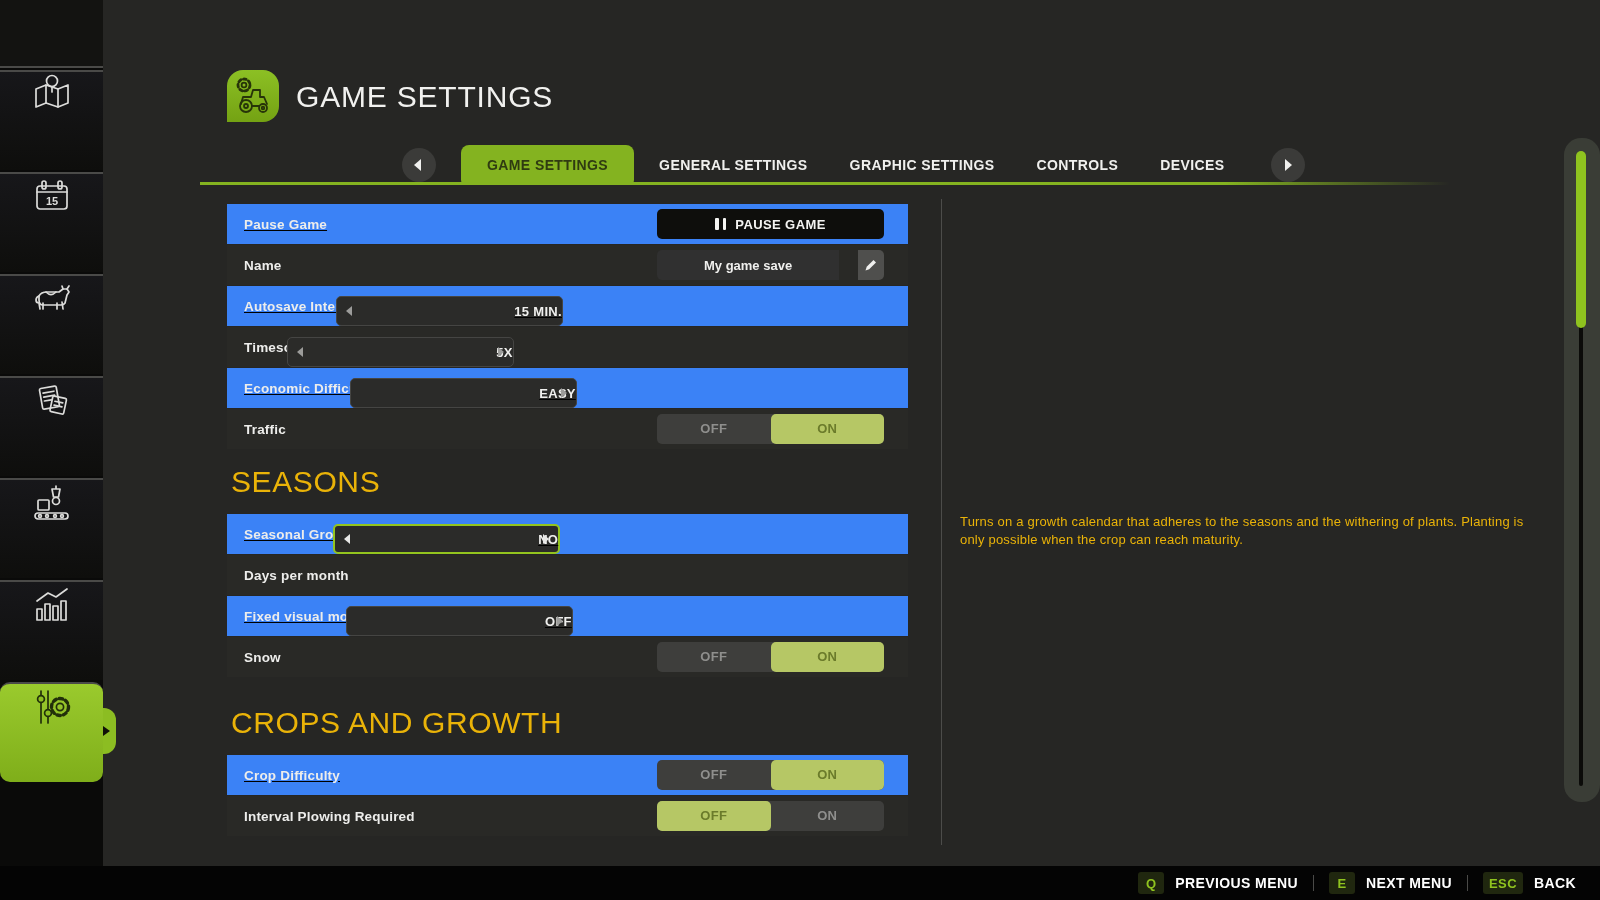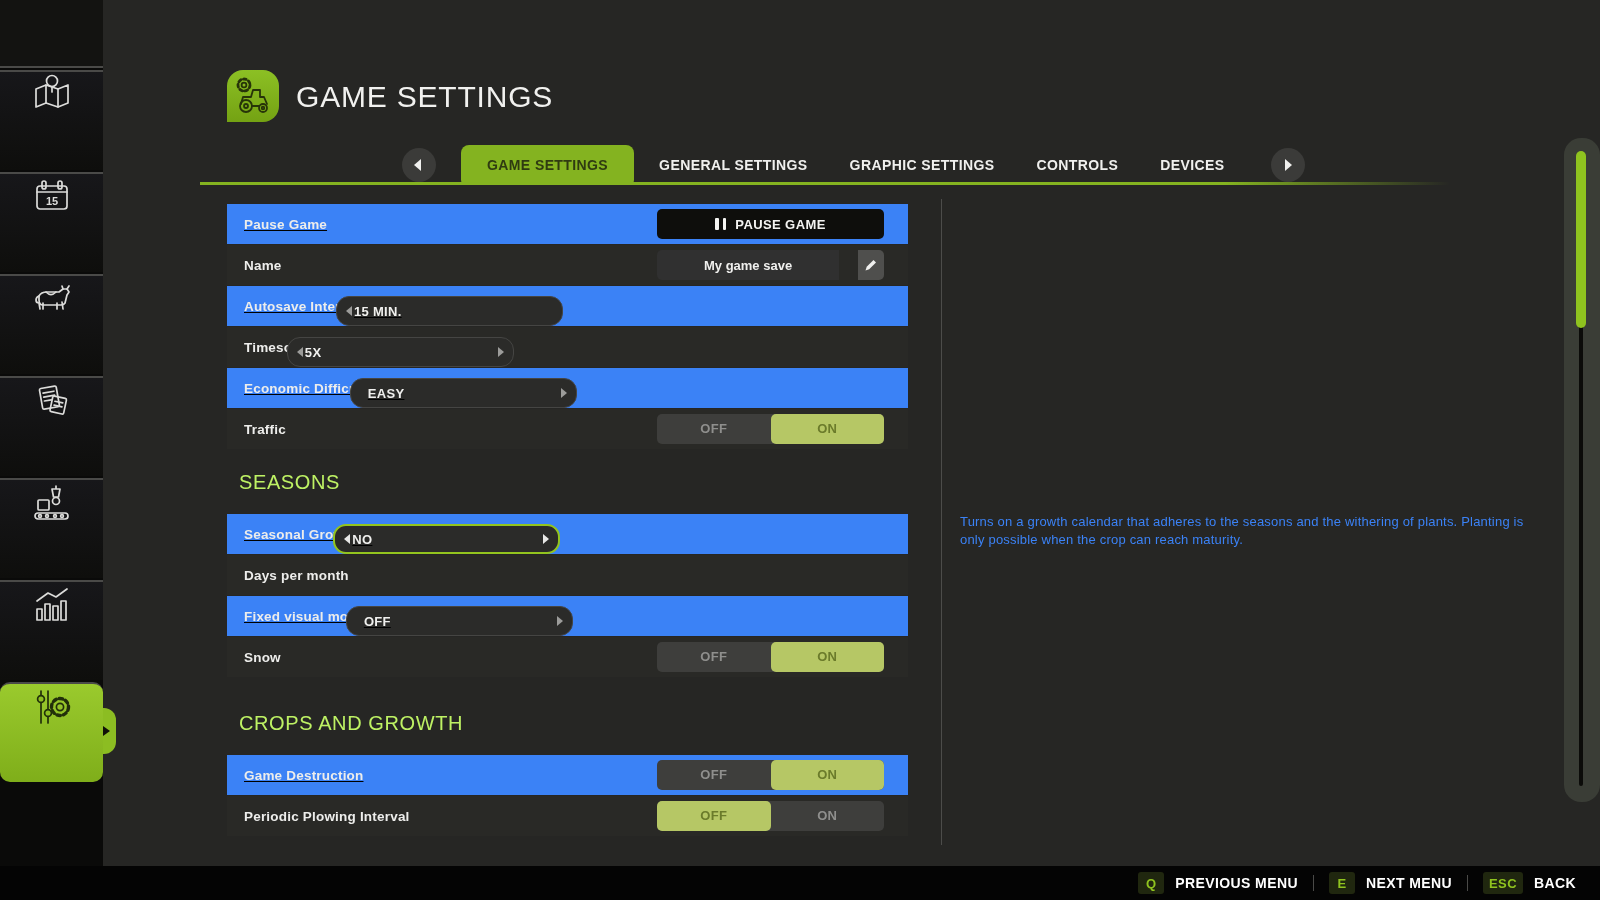"15 MIN." .stepper { border-radius: 13px -> 5px; justify-content: flex-start -> flex-end }
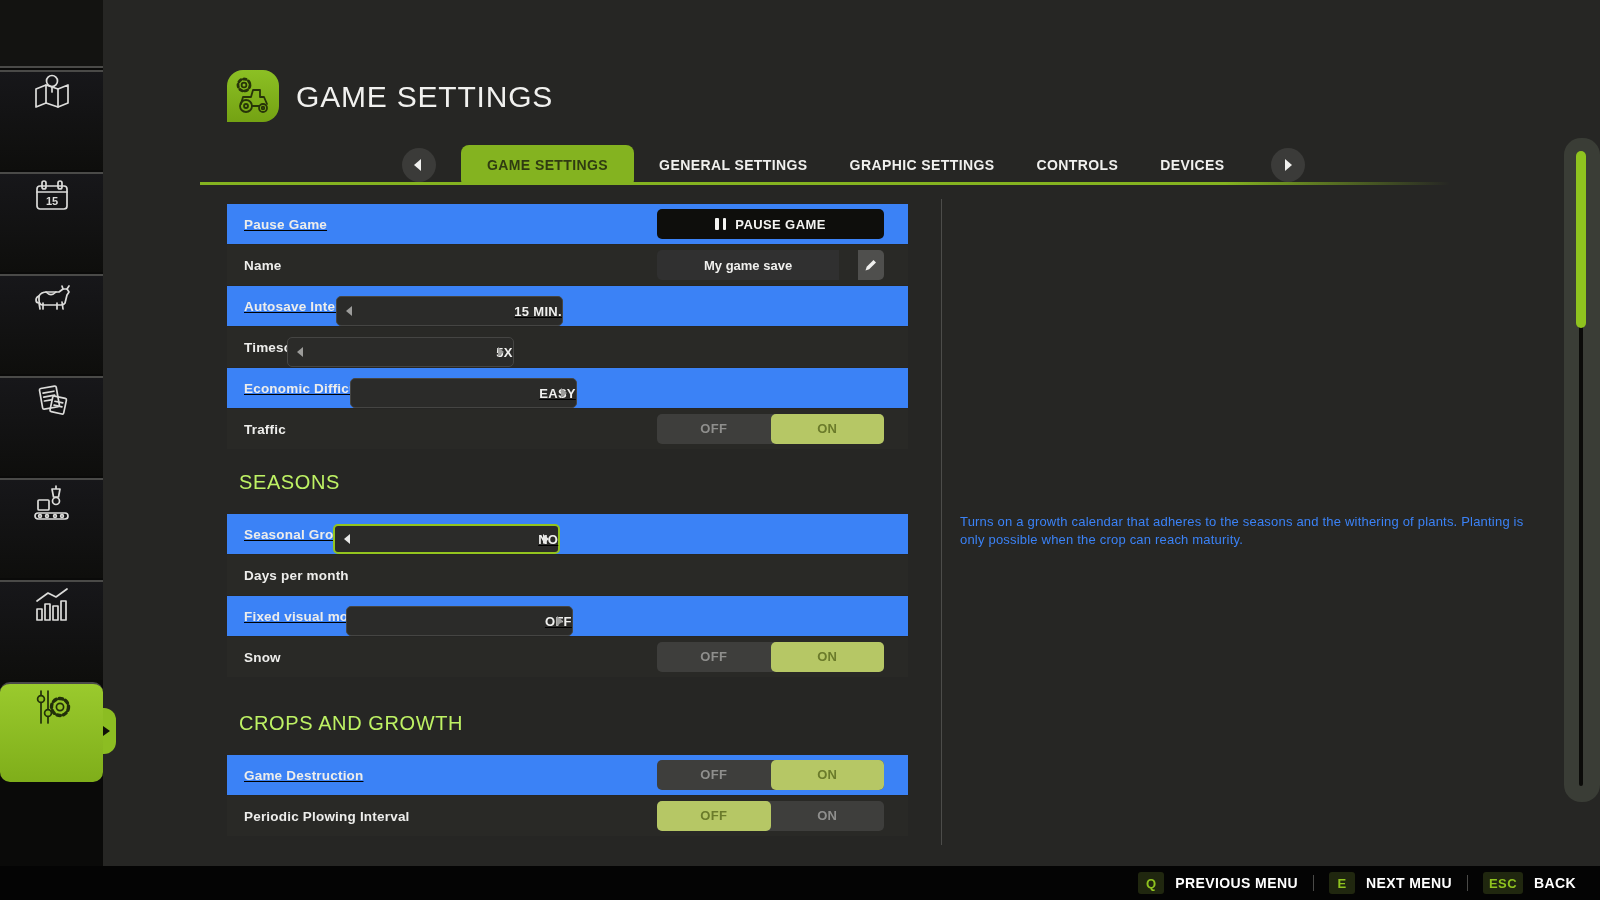"SEASONS" .section-title { color: #bef264 -> #eab308; font-size: 20px -> 30px; margin: 15px 0 14px 12px -> 15px 0 14px 4px }
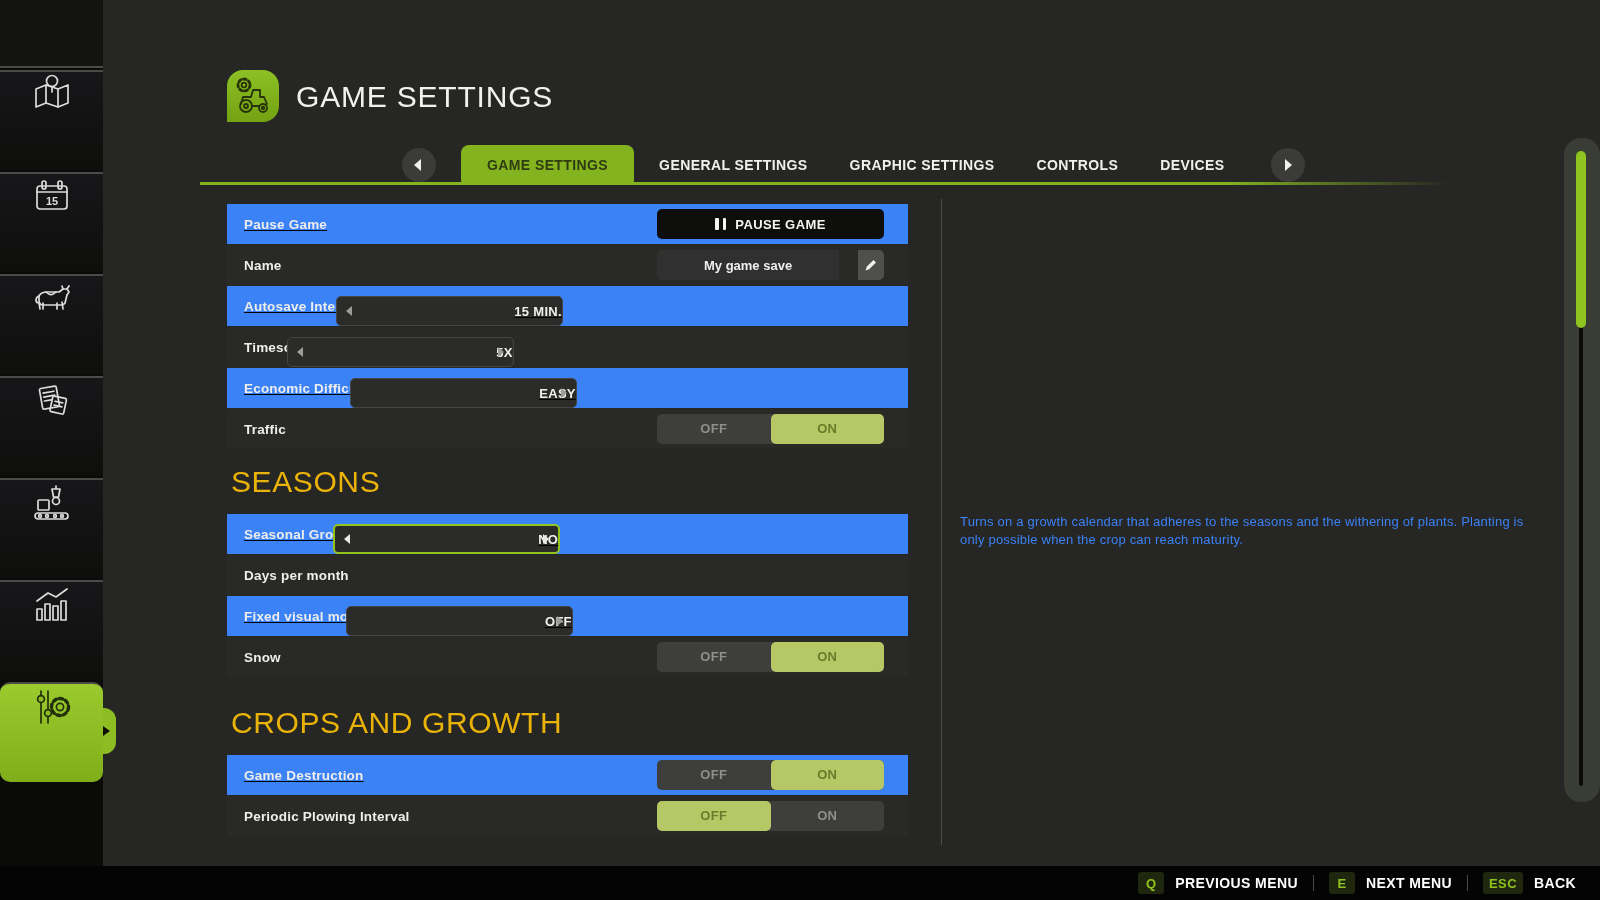"Turns on a growth calendar" .desc { color: #3b82f6 -> #eab308 }
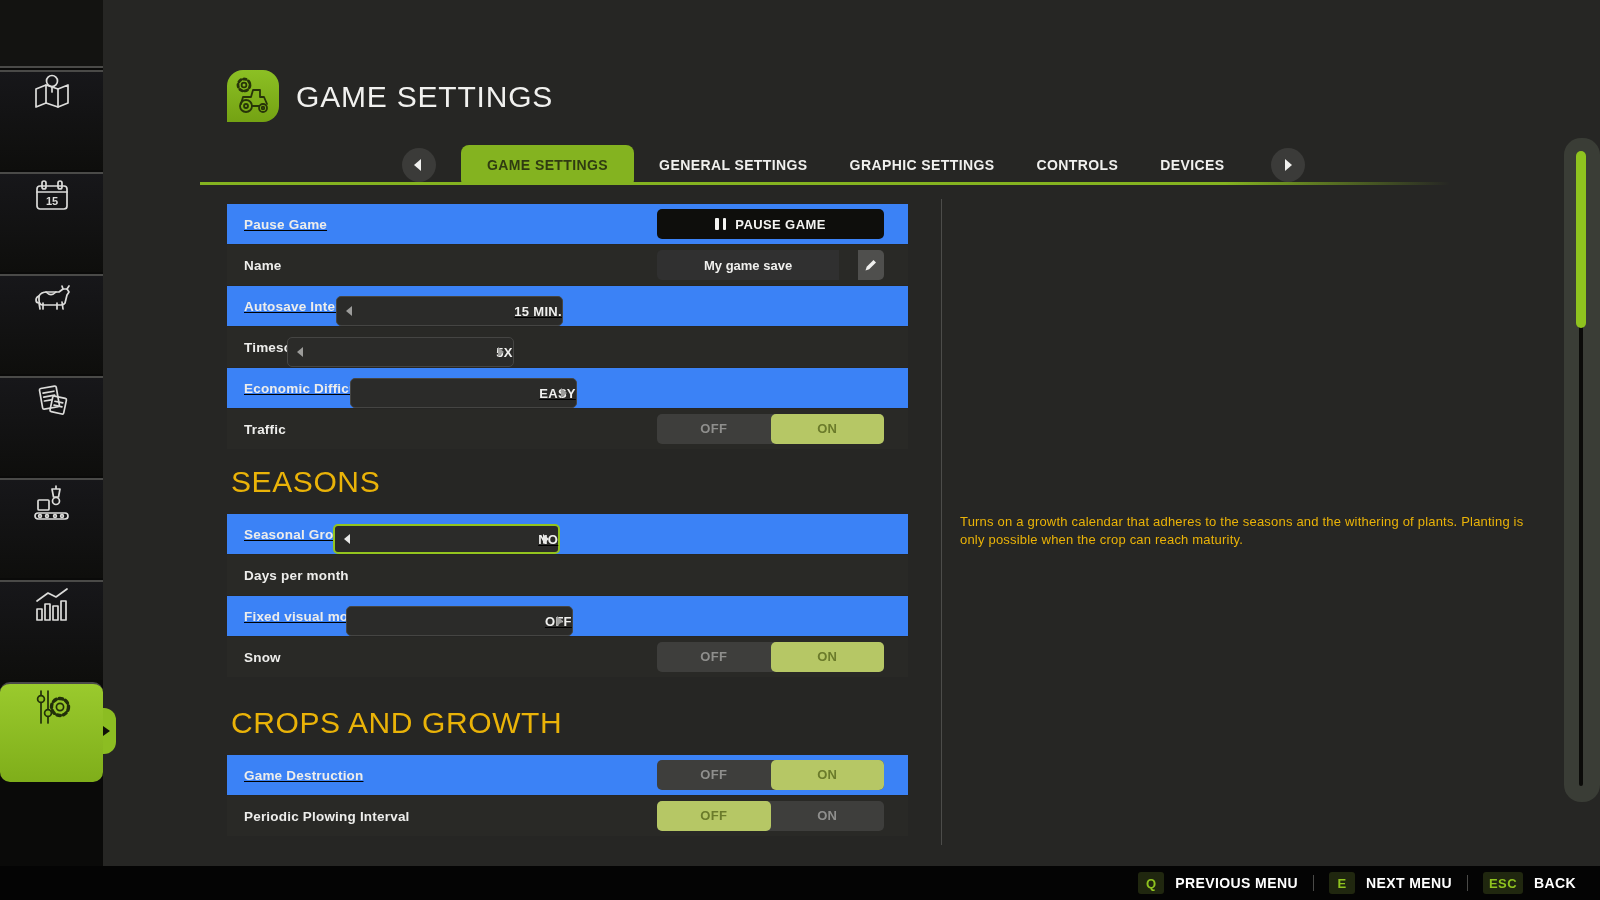"Game Destruction" span.row-label { text: Game Destruction -> Crop Difficulty }
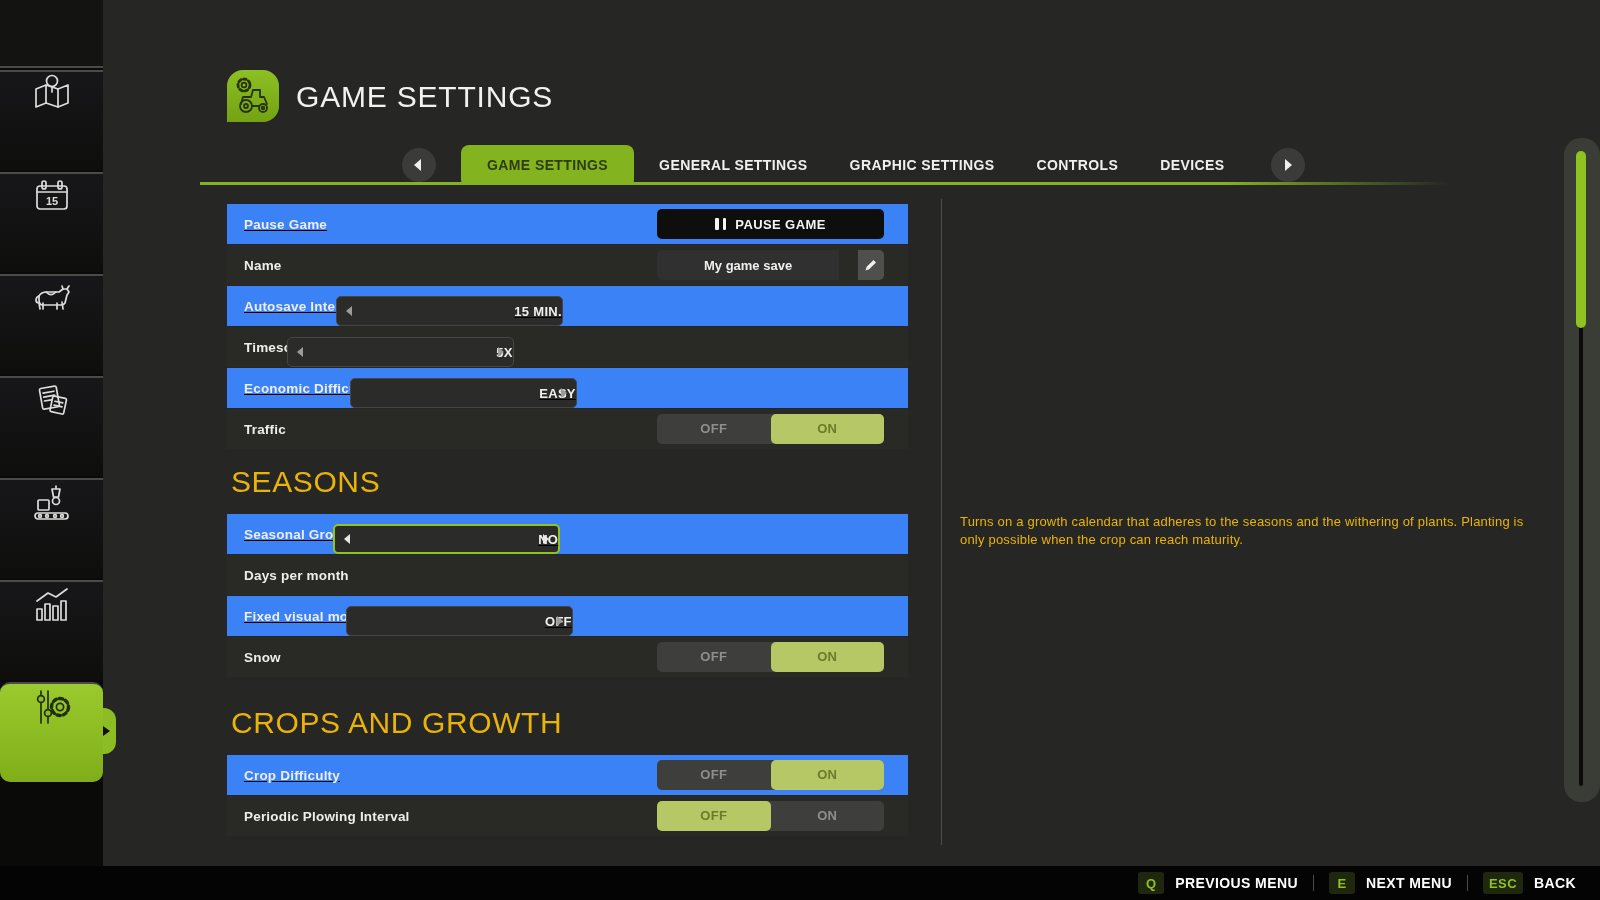"Periodic Plowing Interval" span.row-label { text: Periodic Plowing Interval -> Interval Plowing Required }
